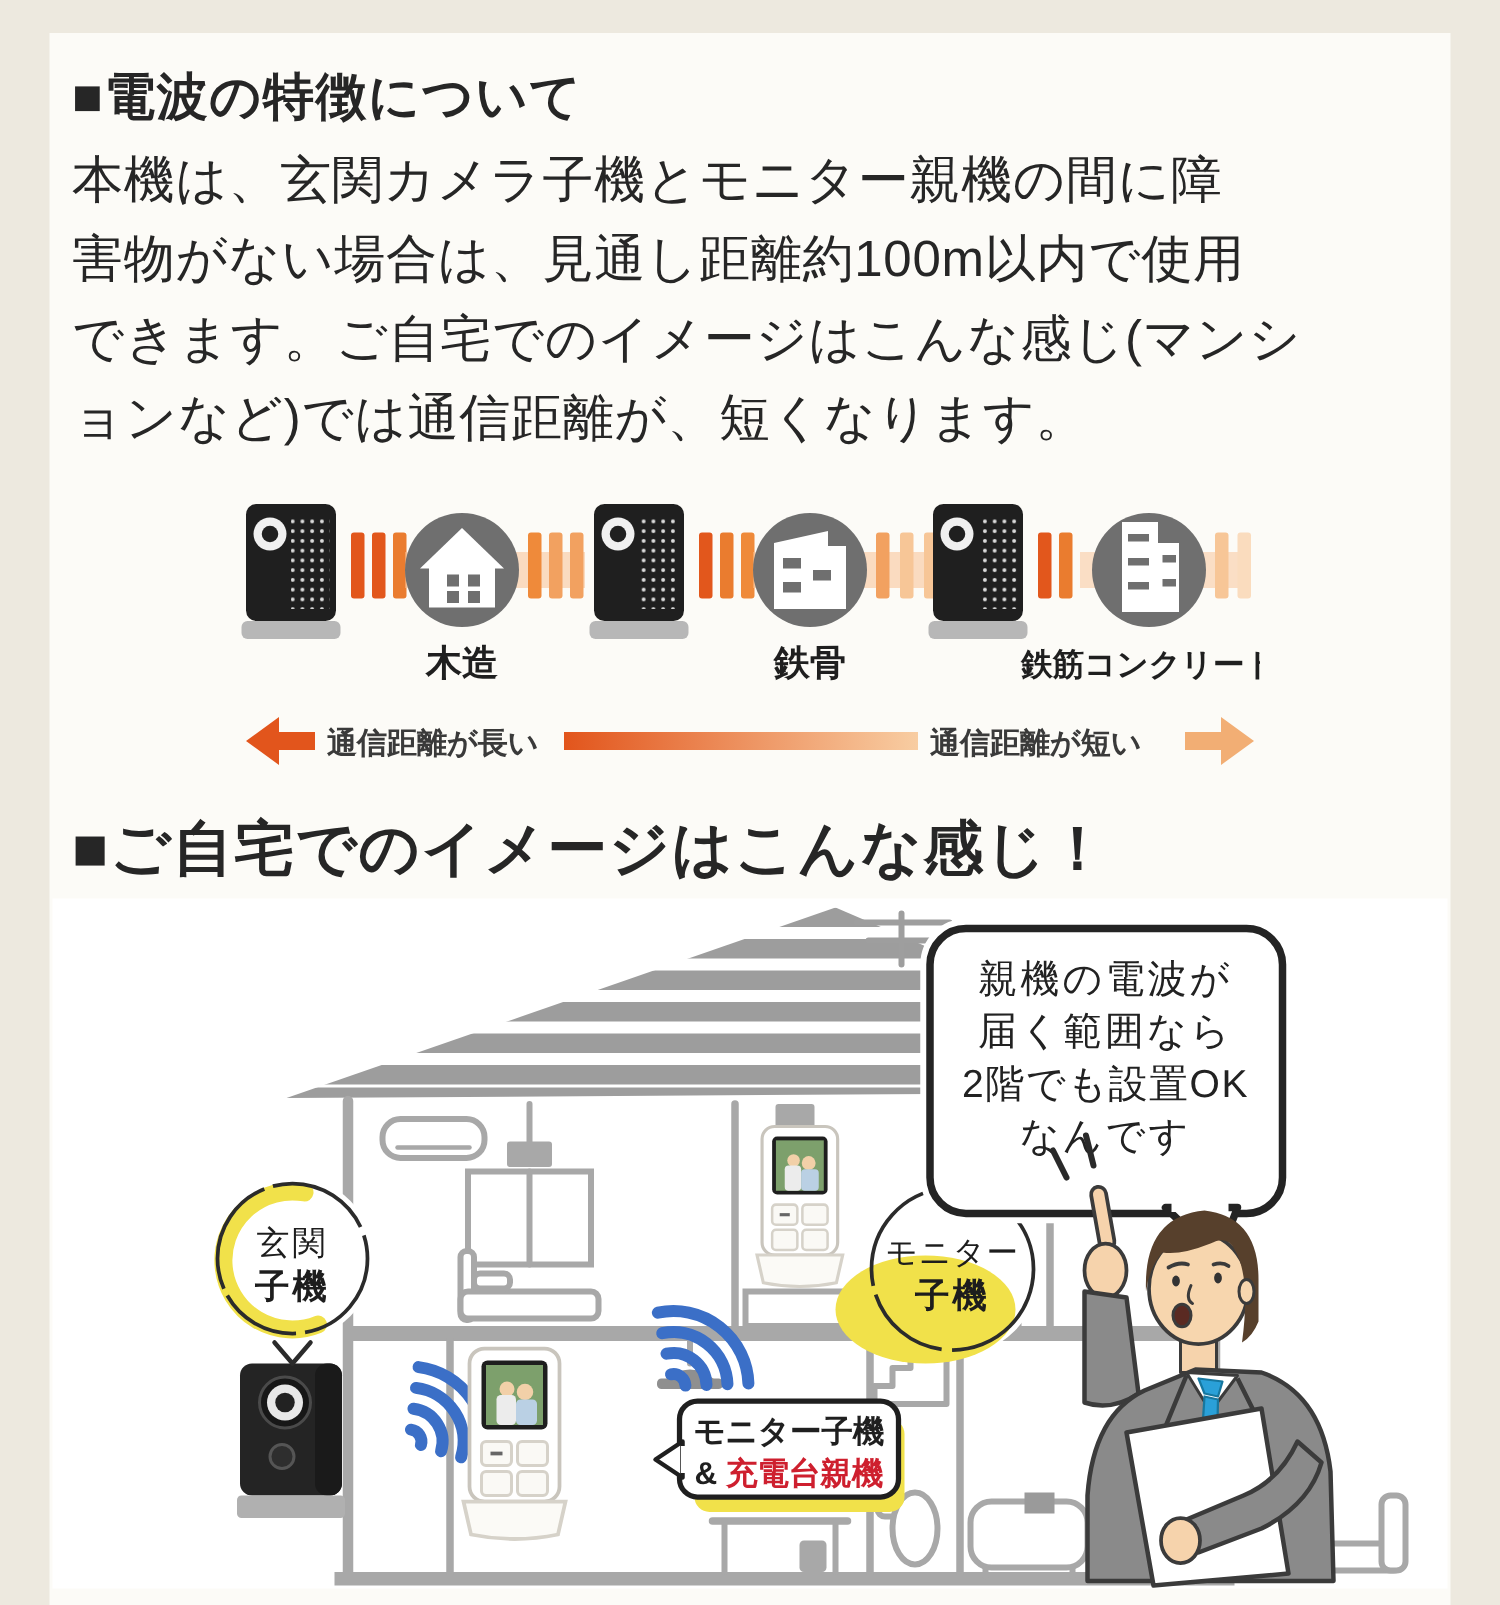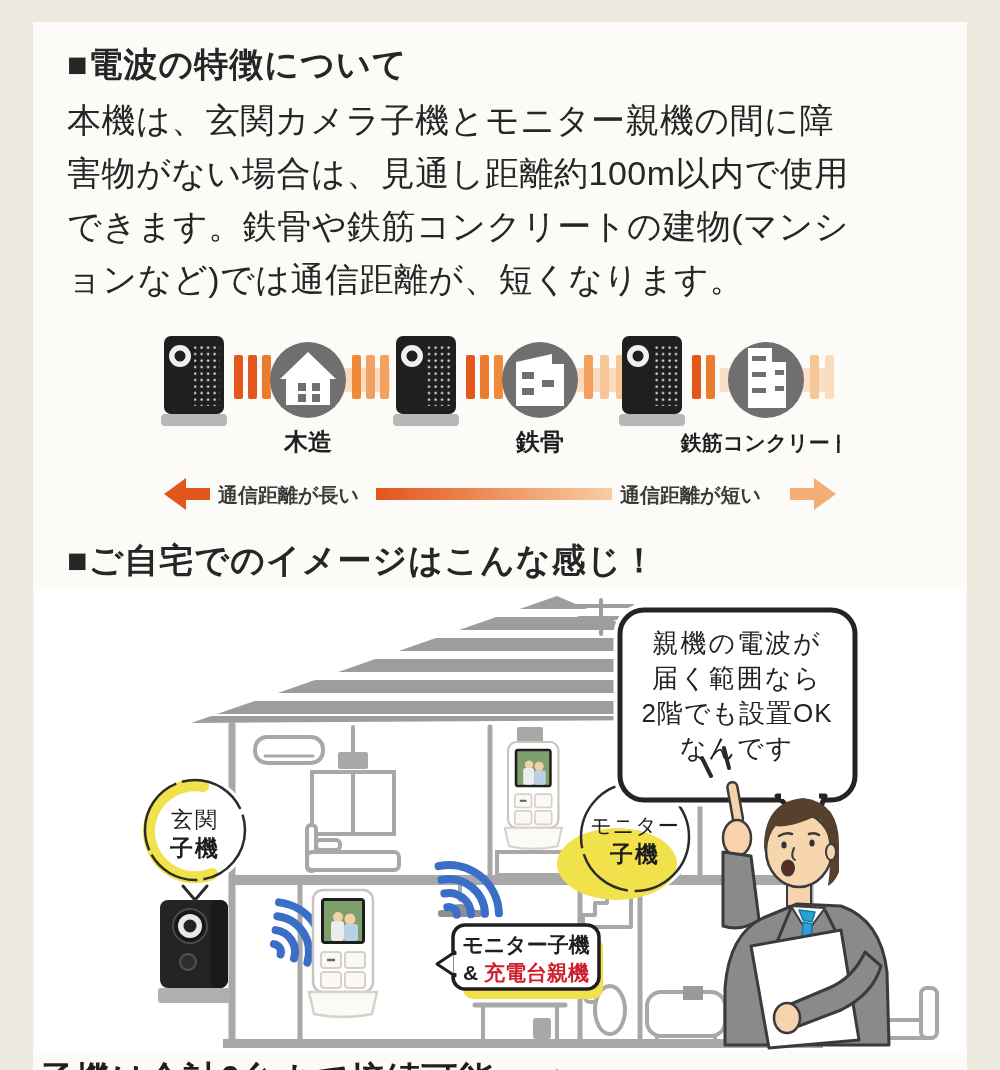"■電波の特徴について" .inner { padding: 0 34px -> 0 15px }
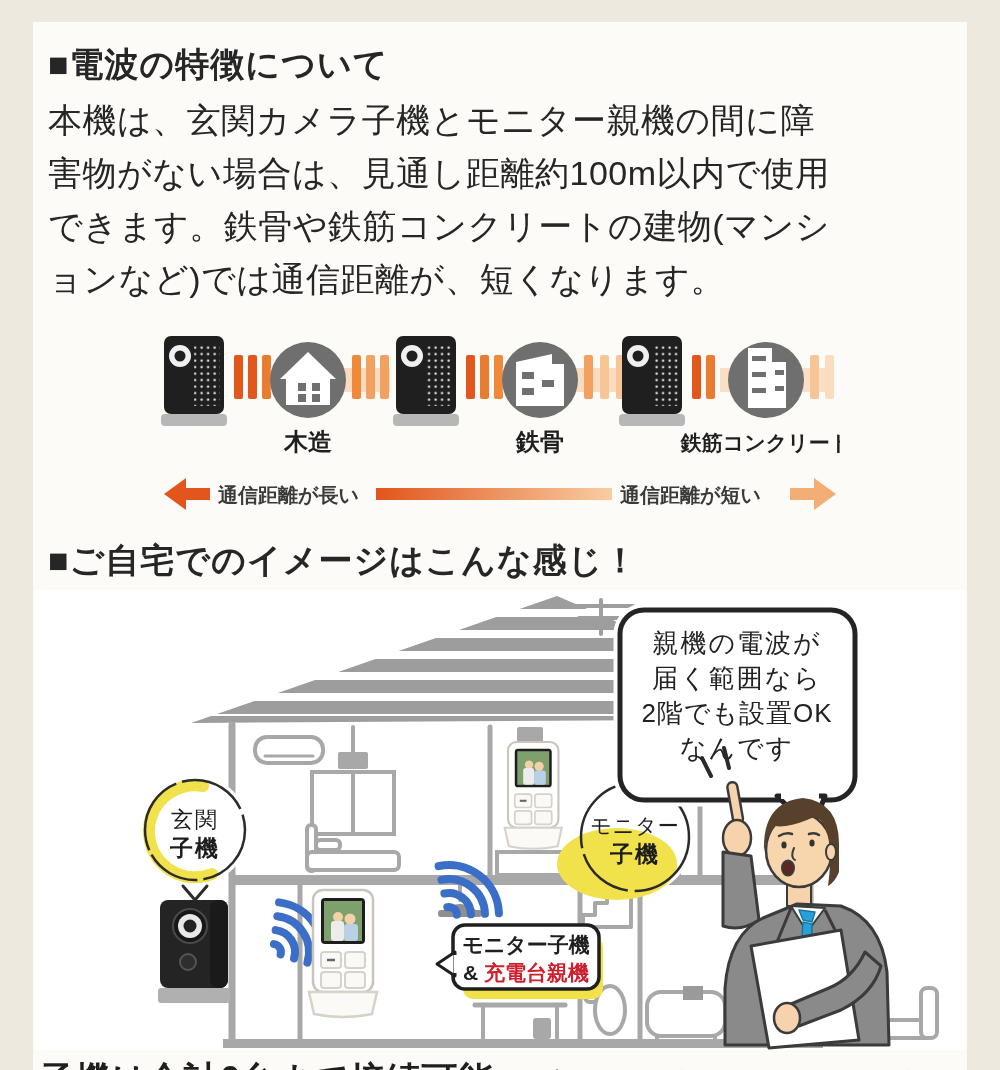"本機は、玄関カメラ子機とモニター親機の間に障" p.body-text { text: 鉄骨や鉄筋コンクリートの建物 -> ご自宅でのイメージはこんな感じ }
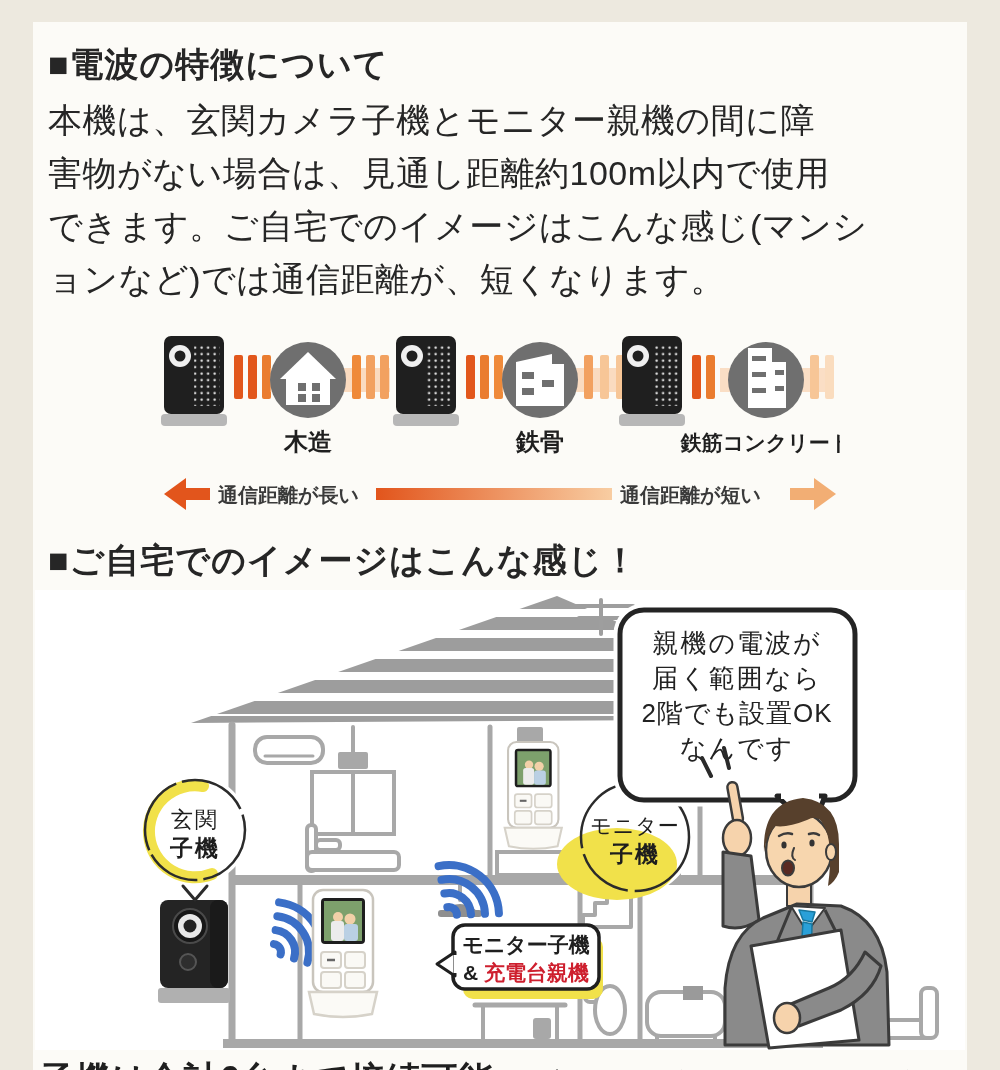"■ご自宅でのイメージはこんな感じ！" h2.sec2 { font-size: 34px -> 40px }
